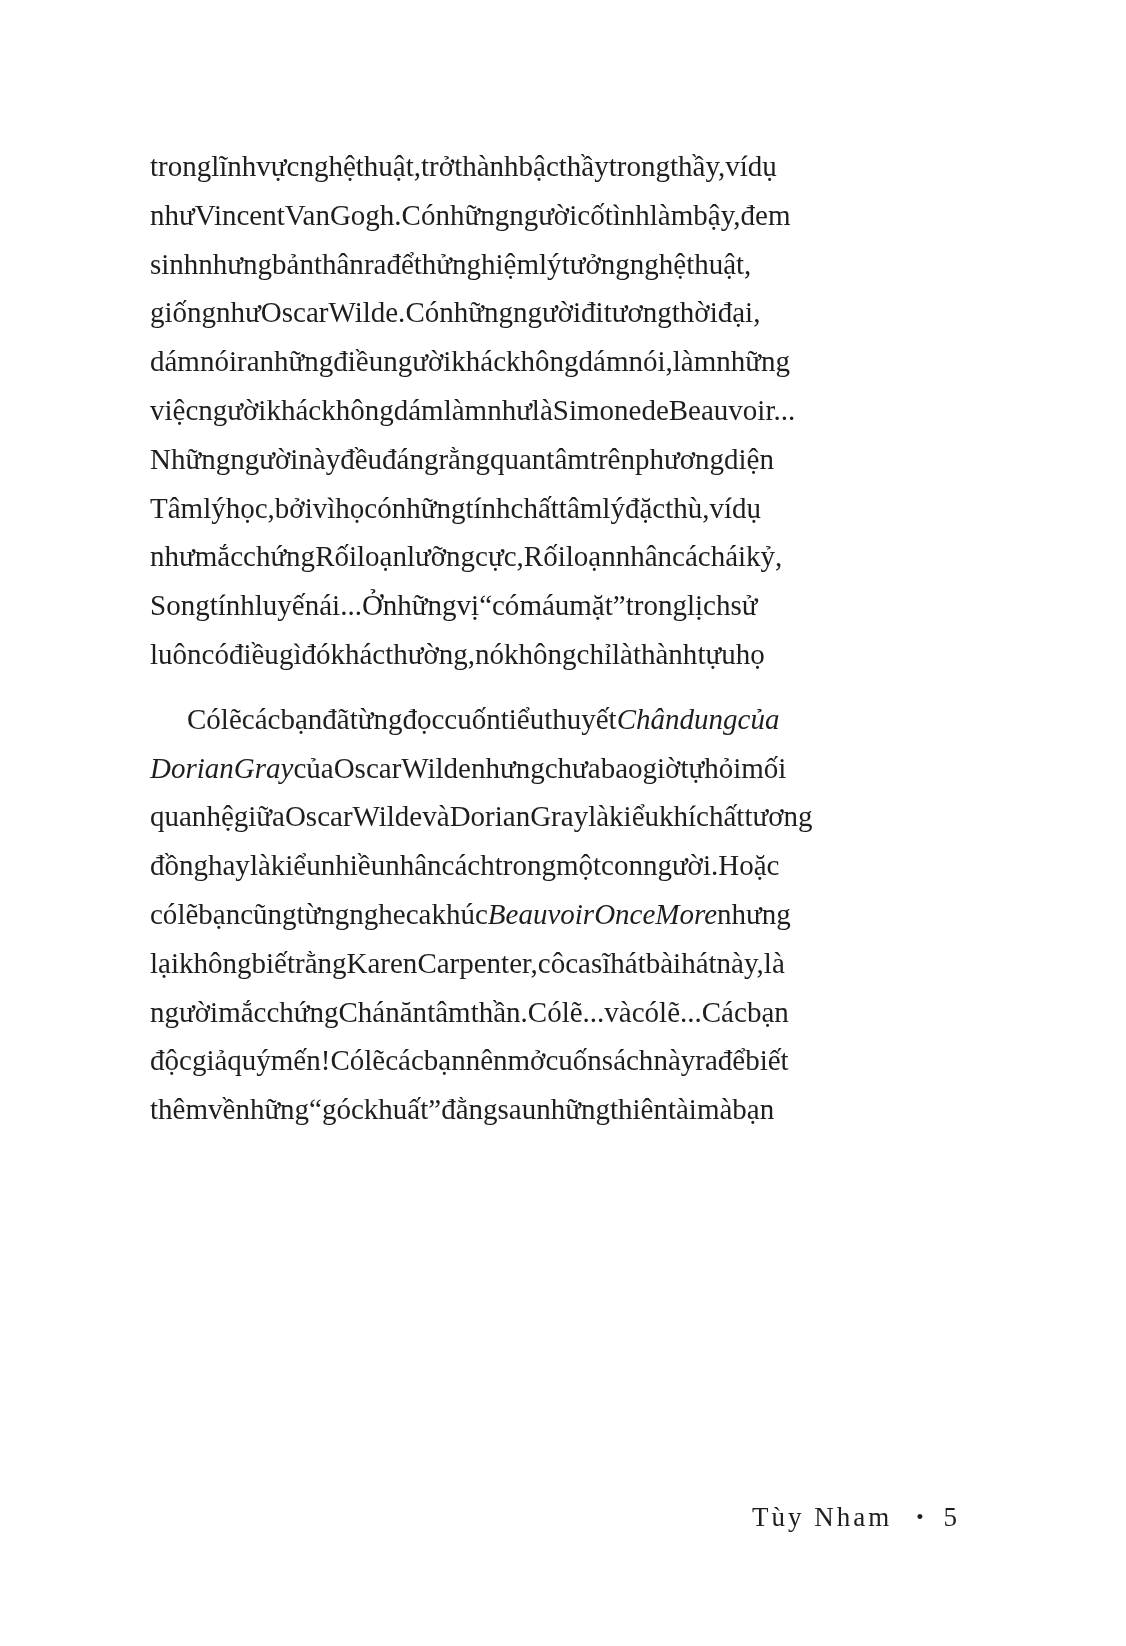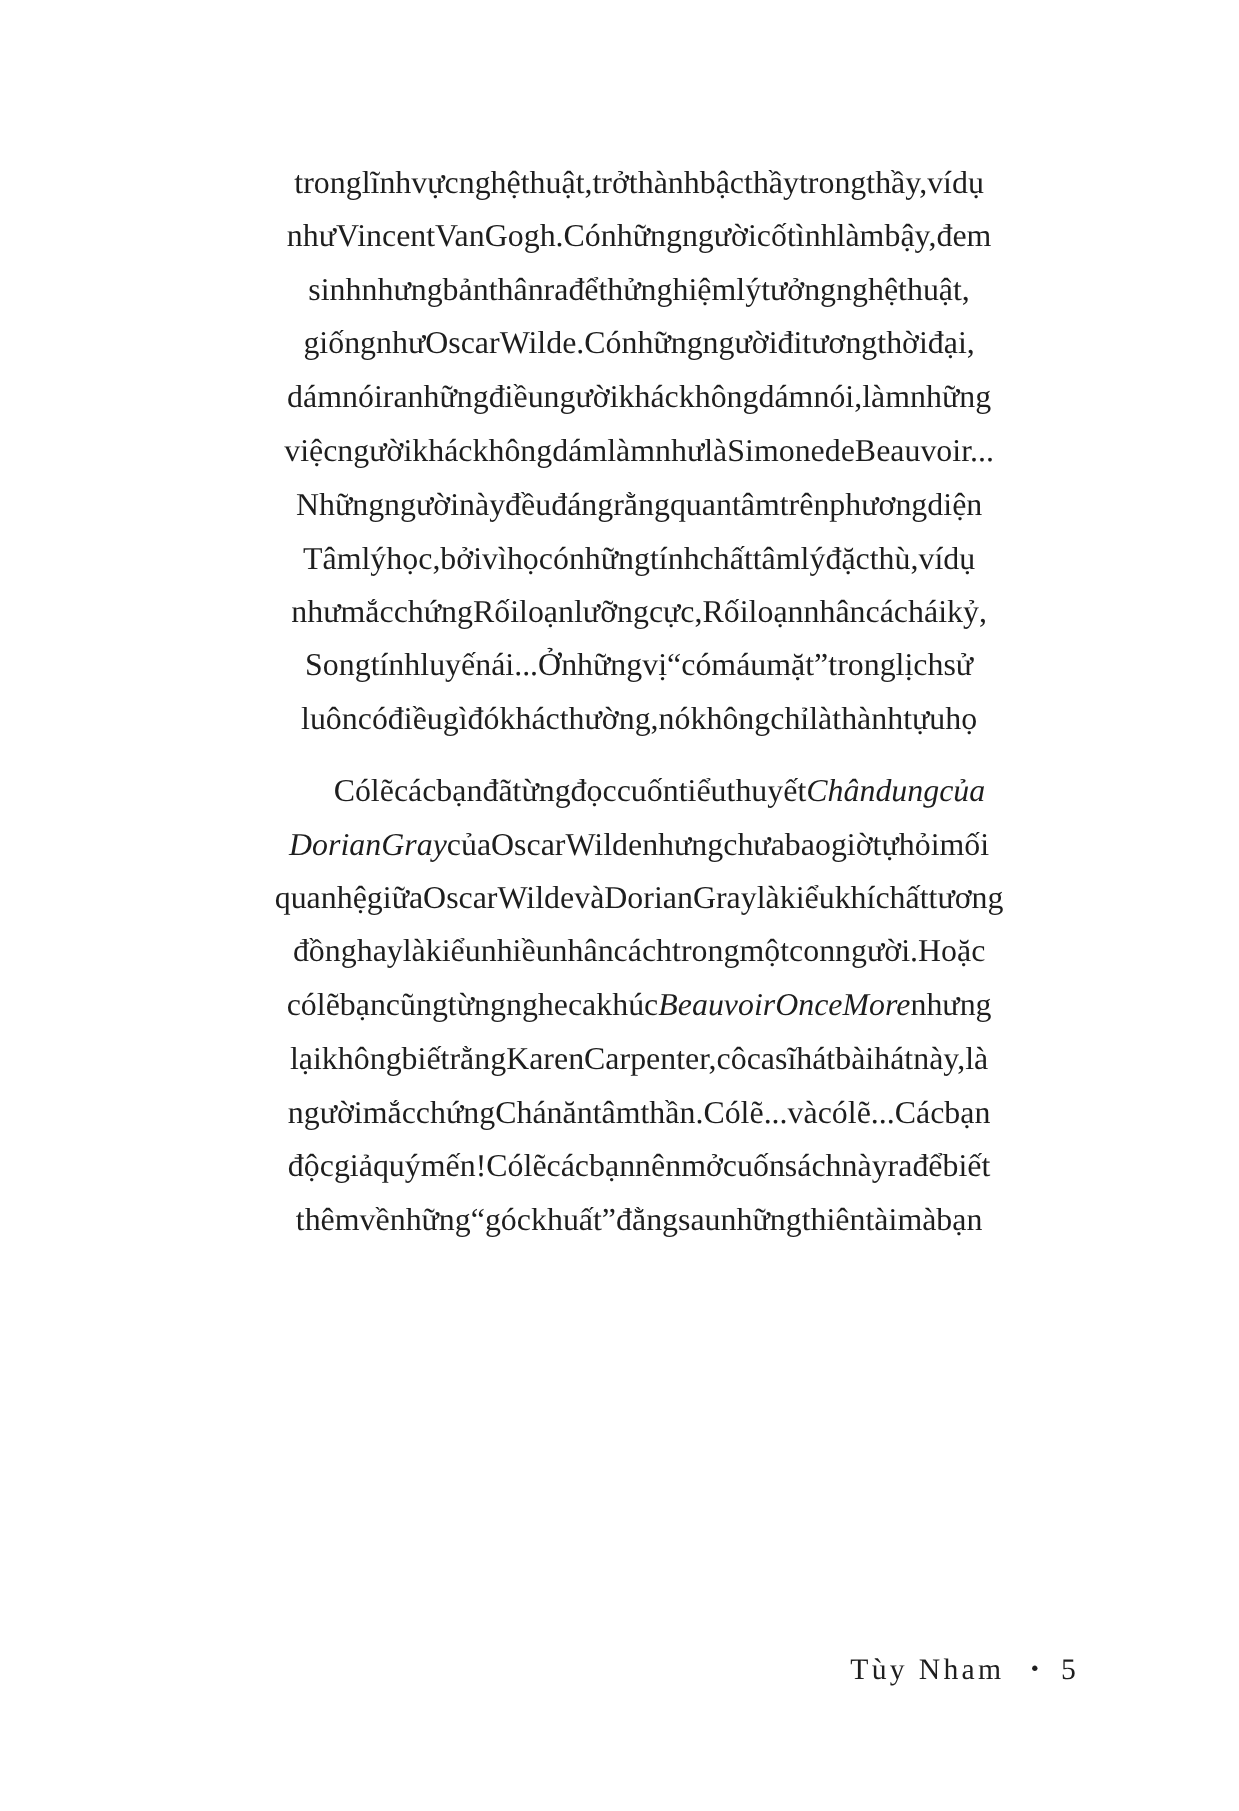"trong" .pline.just { justify-content: center -> flex-start; margin-left: 46px -> none }
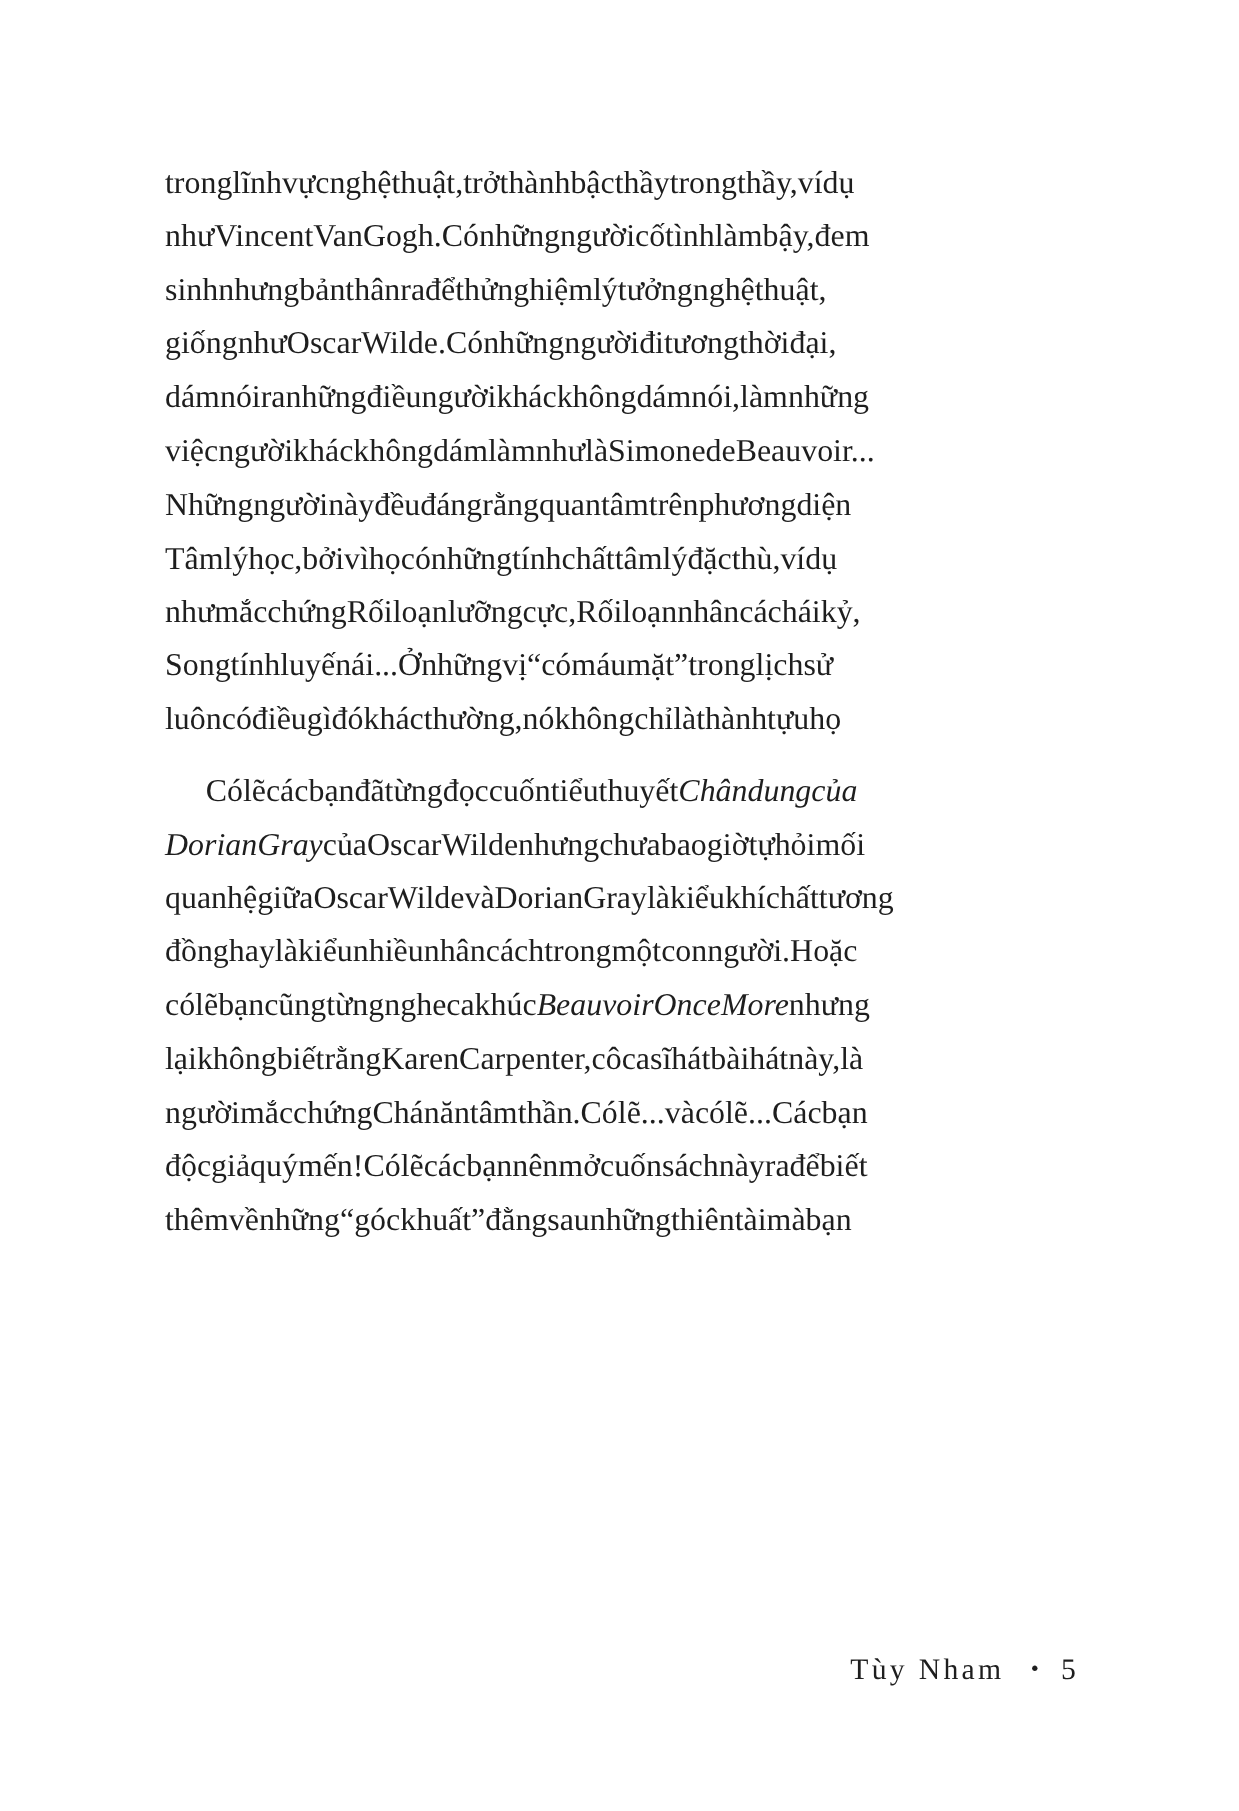"Tùy Nham" .footer { right: 145px -> 166px }
